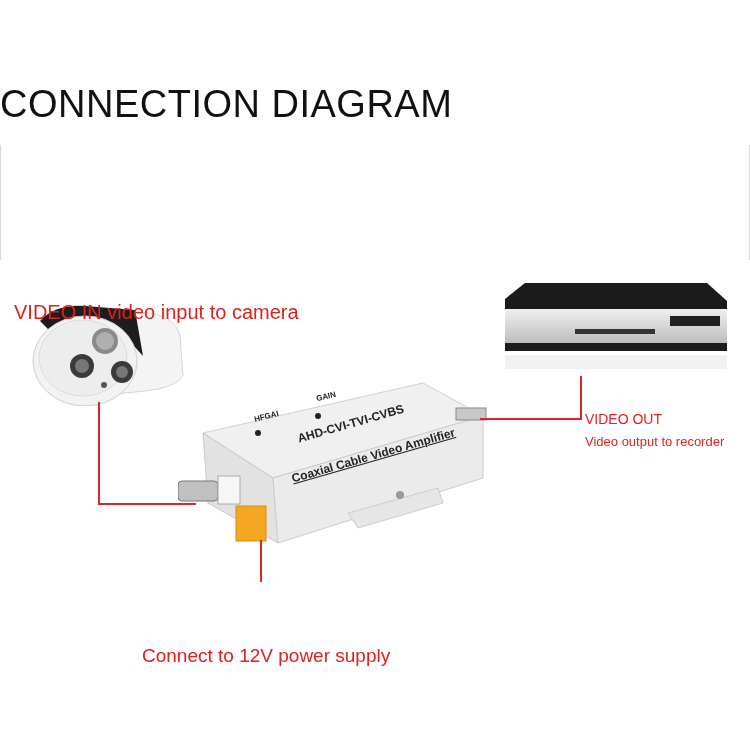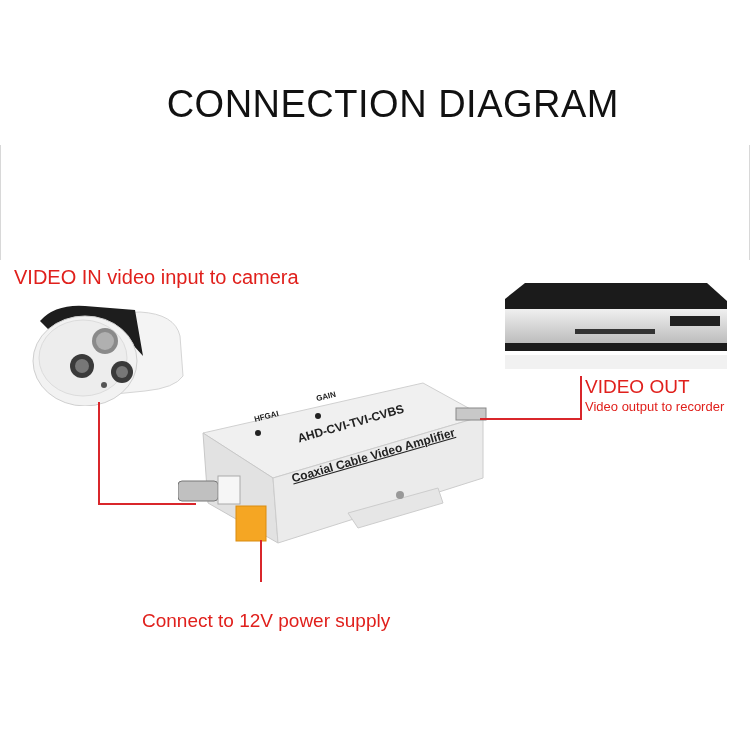"CONNECTION DIAGRAM" .title { text-align: right -> left }
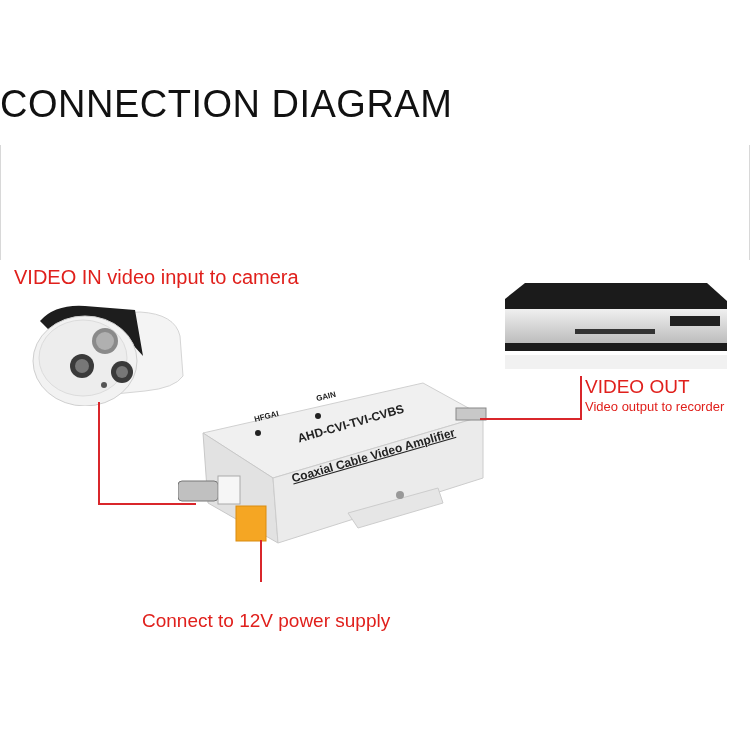"VIDEO IN video input to" .red-text { margin-top: none -> 35px }
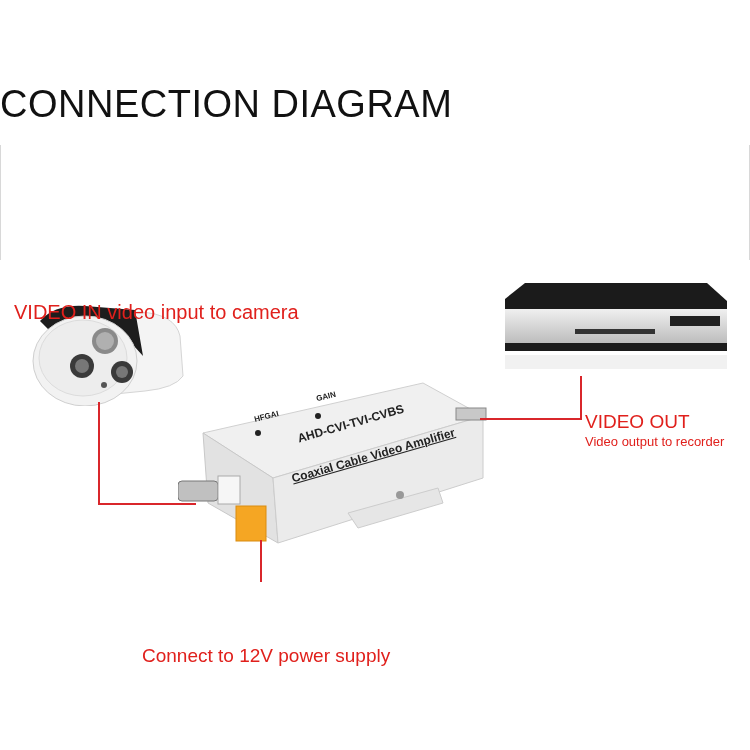"VIDEO OUT" .label-out-main { font-size: 19px -> 14px }
